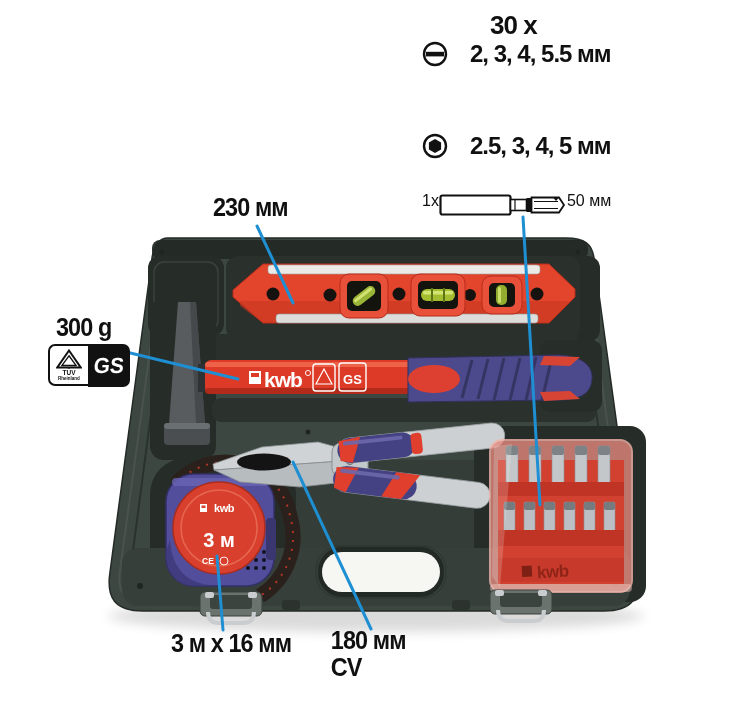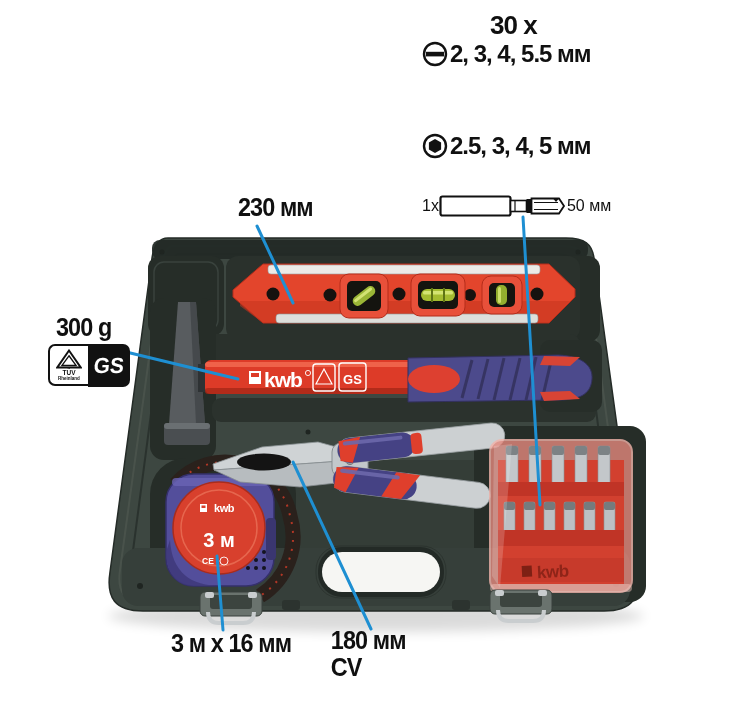"2, 3, 4, 5.5 мм" .spec-row { gap: 2px -> 22px }
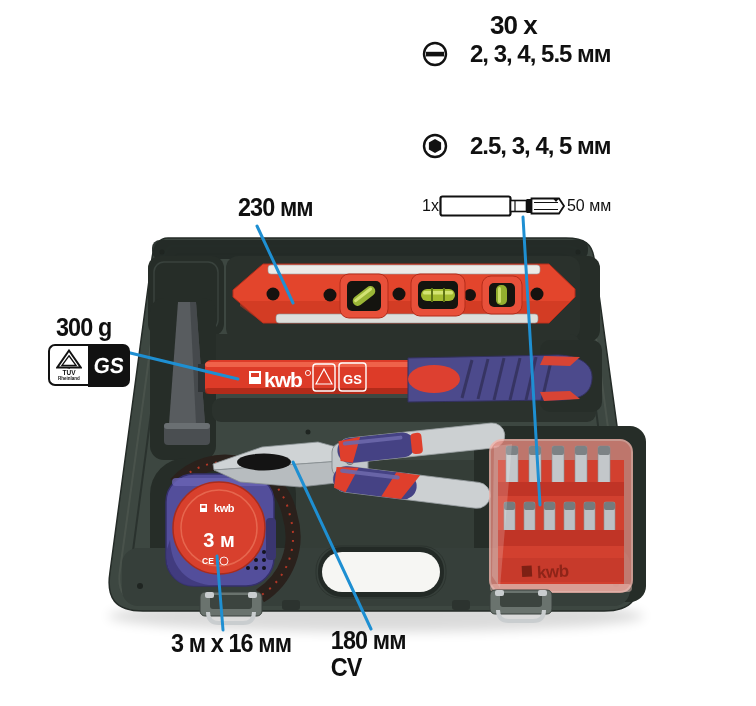"230 мм" div.lbl { left: 238px -> 213px }
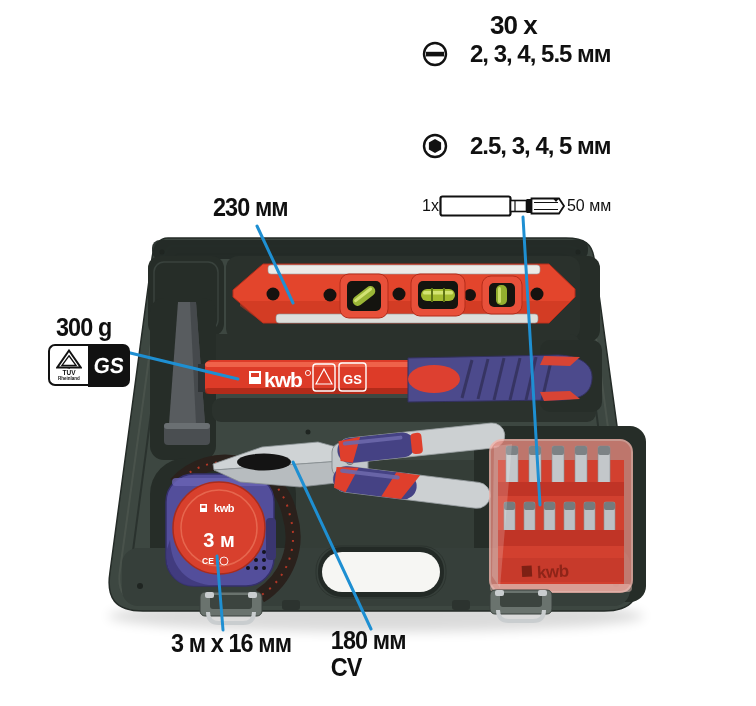"1x" .holder-row { align-items: center -> none }
